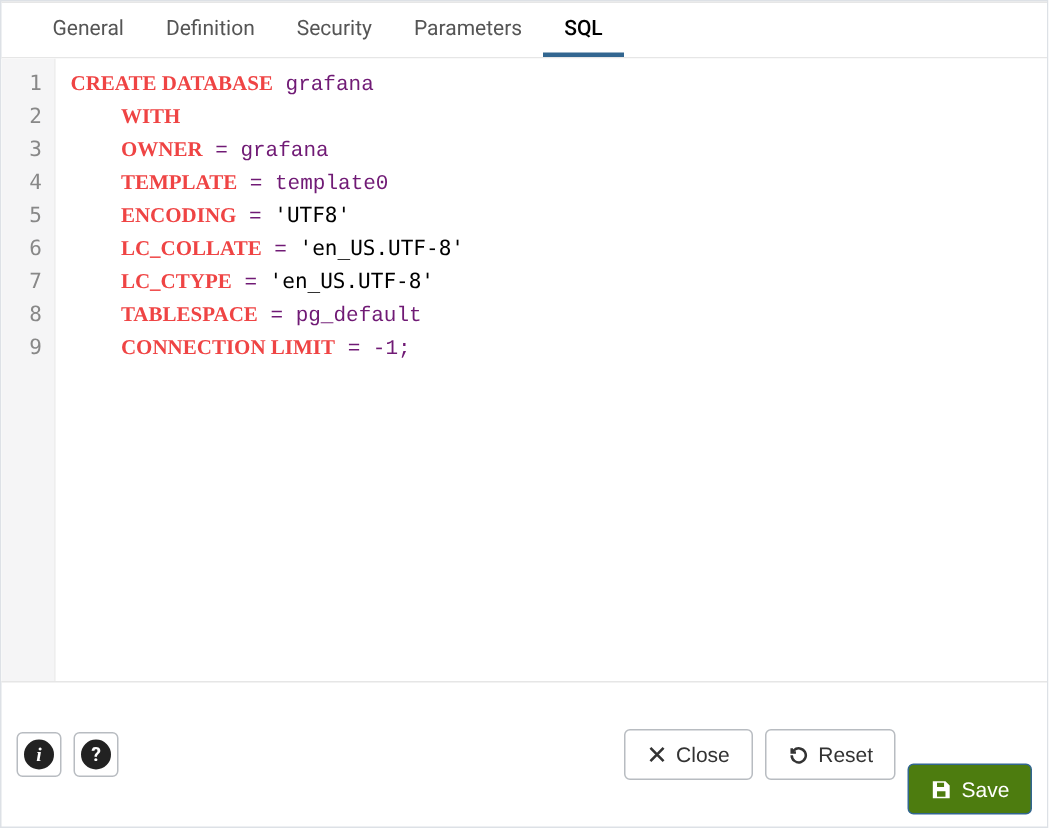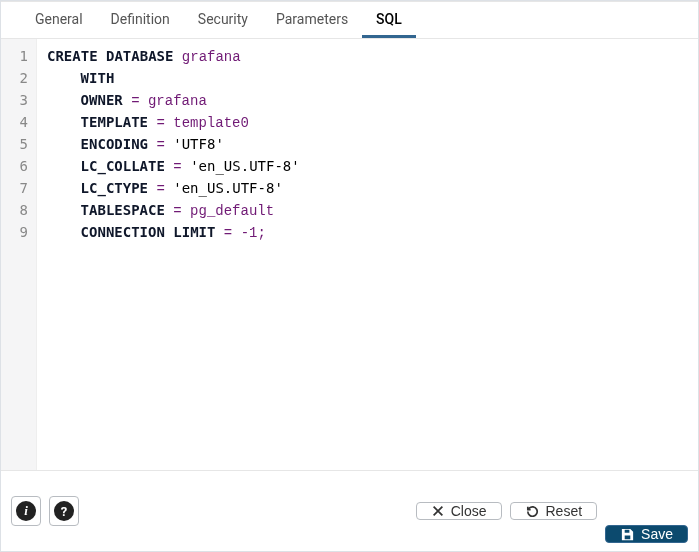"CREATE DATABASE" .kw { color: #0f172a -> #ef4444; font-family: none -> Liberation Serif, serif }
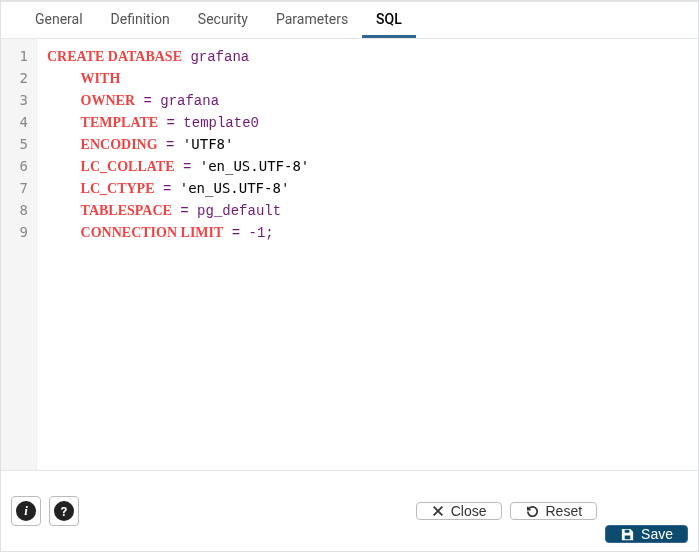"Close" .btn { height: 18px -> 34px }
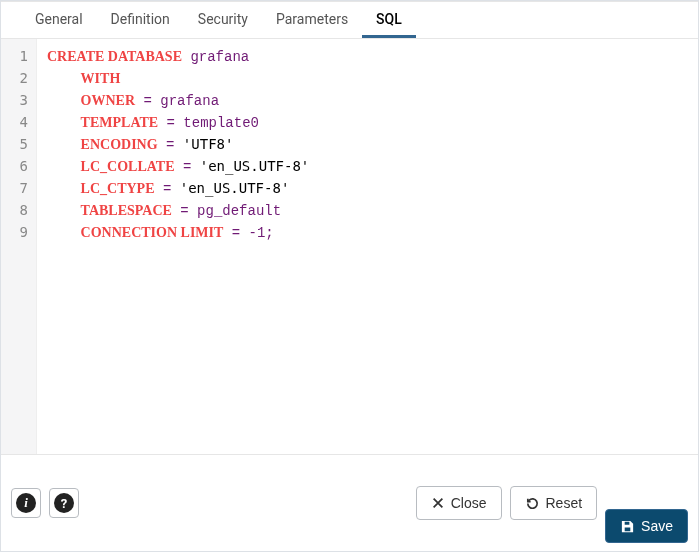"Save" .btn.primary { background: #0c4a6e -> #4d7c0f }
